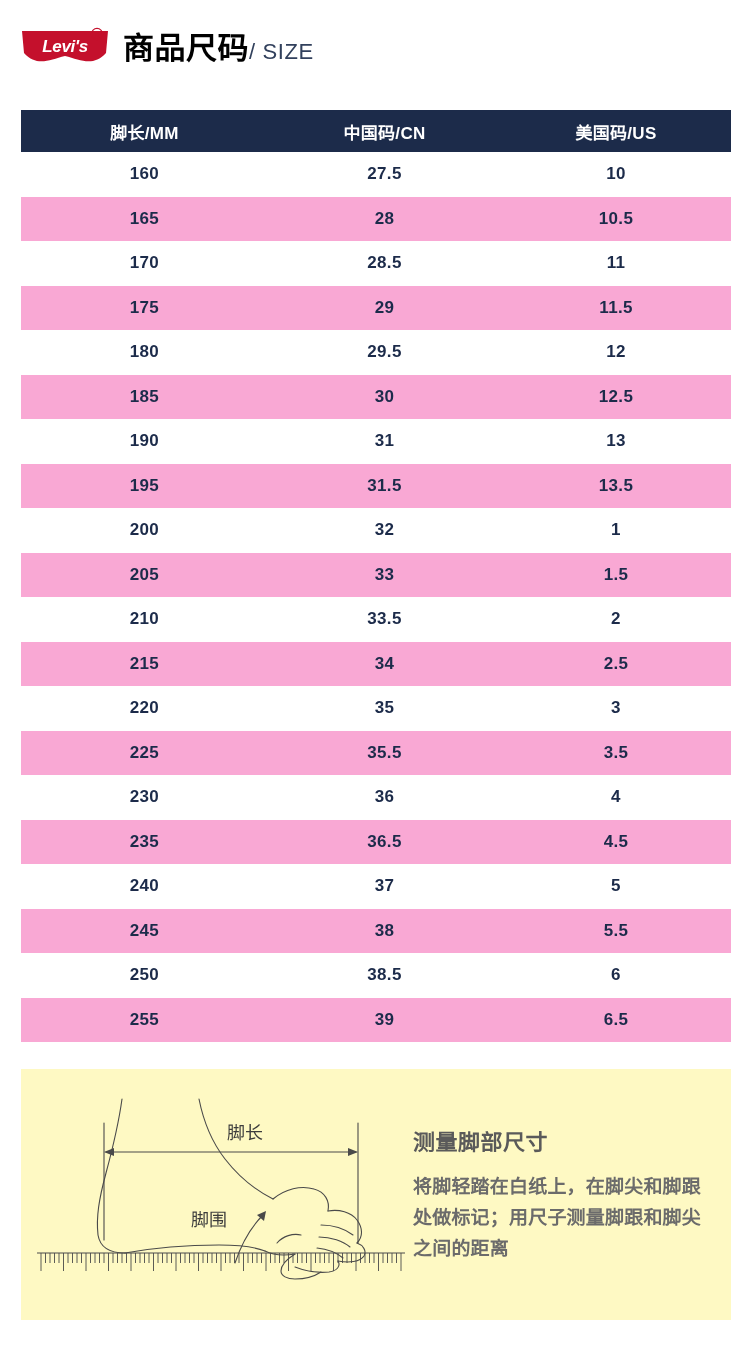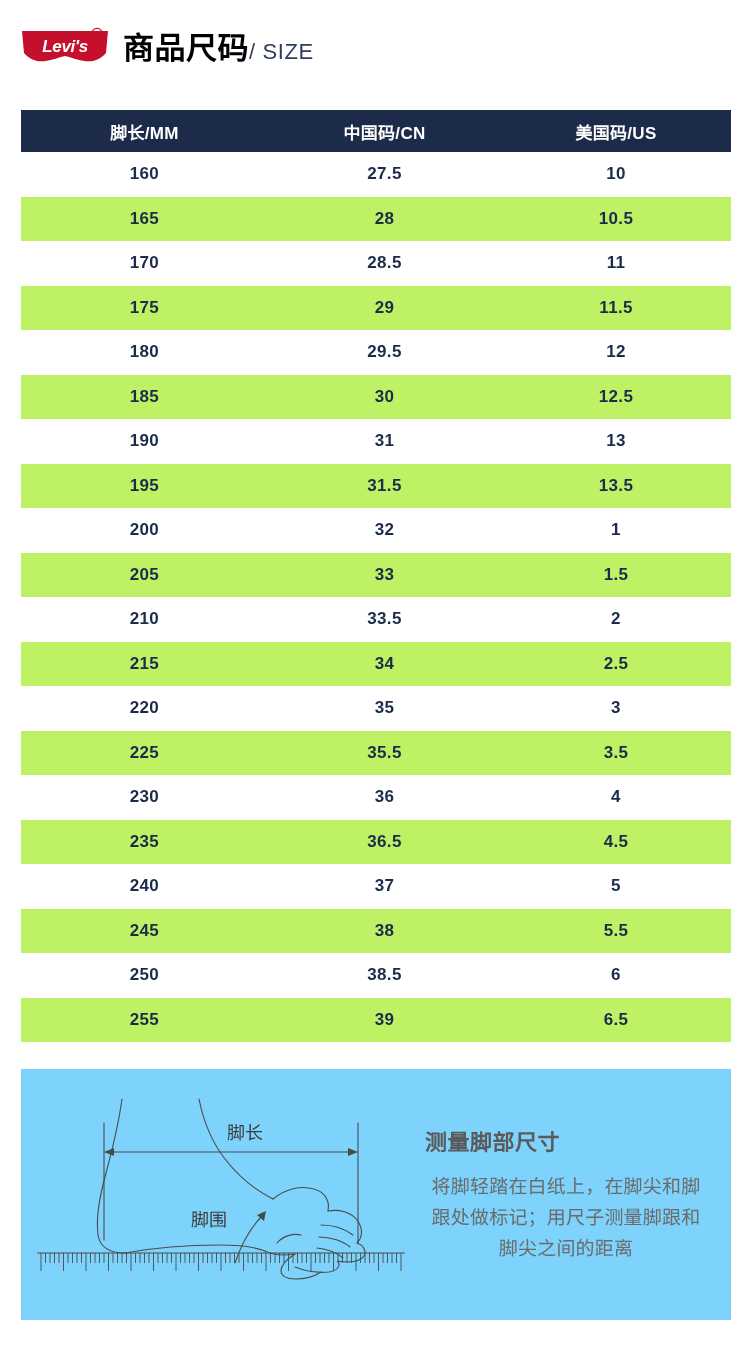"165" .size-table tbody tr.odd td { background: #bef264 -> #f9a8d4 }
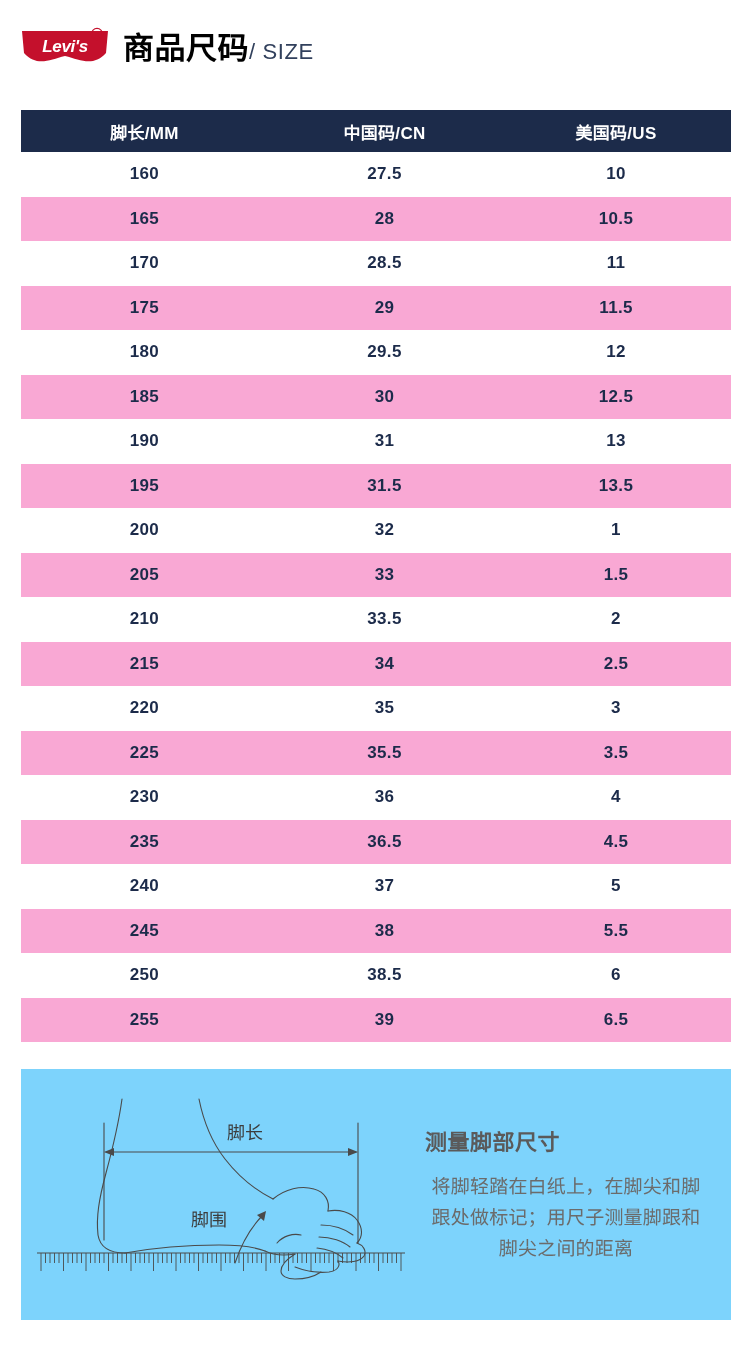"脚长" .measure-panel { background: #7dd3fc -> #fef9c3; gap: 12px -> none }
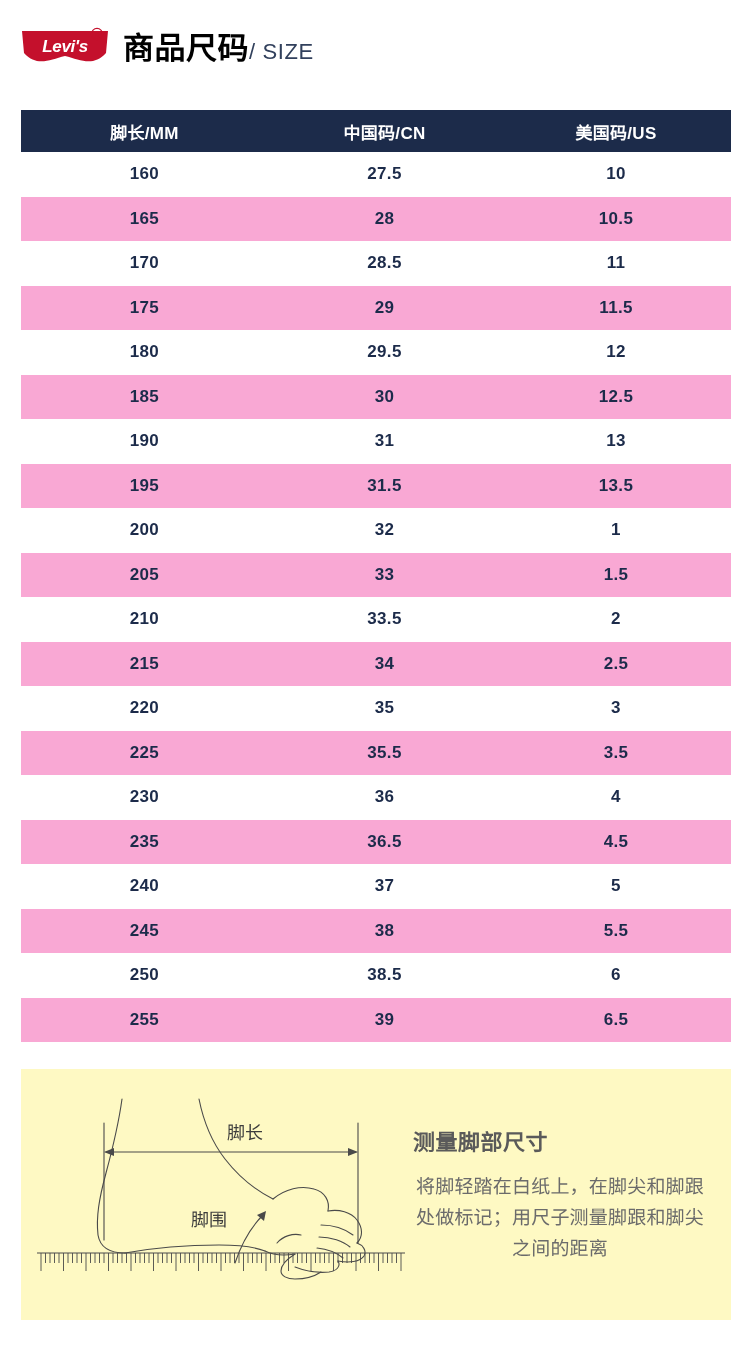"将脚轻踏在白纸上，在脚尖和脚跟处做标记；用尺子测量脚跟和脚尖之间的距离" .measure-body { font-weight: normal -> bold; text-align: center -> none }
